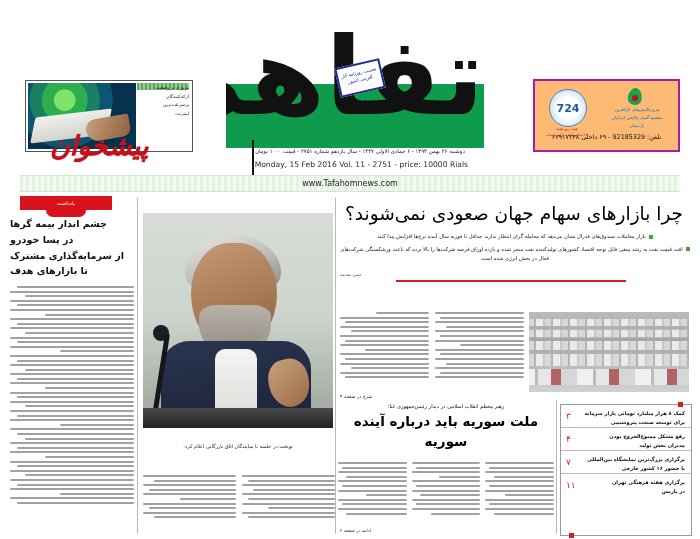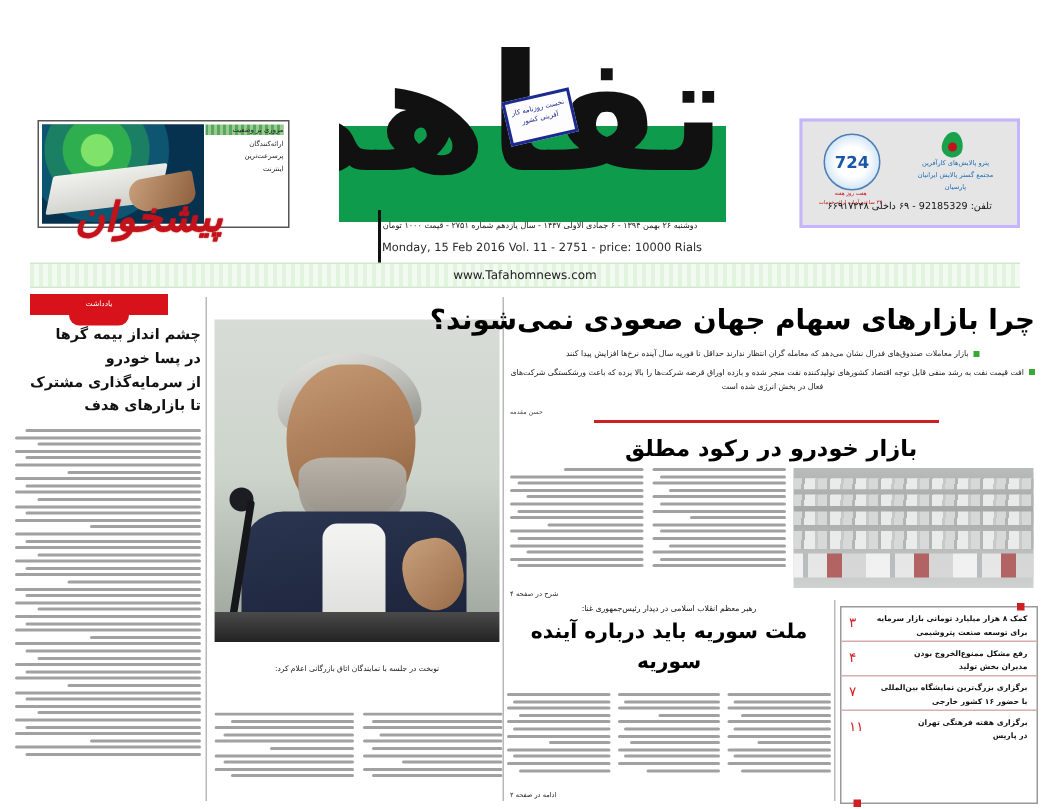"724" .ad-right { background: #e5e5e5 -> #fdba74; border: 2px solid #c4b5fd -> 2px solid #a21caf }
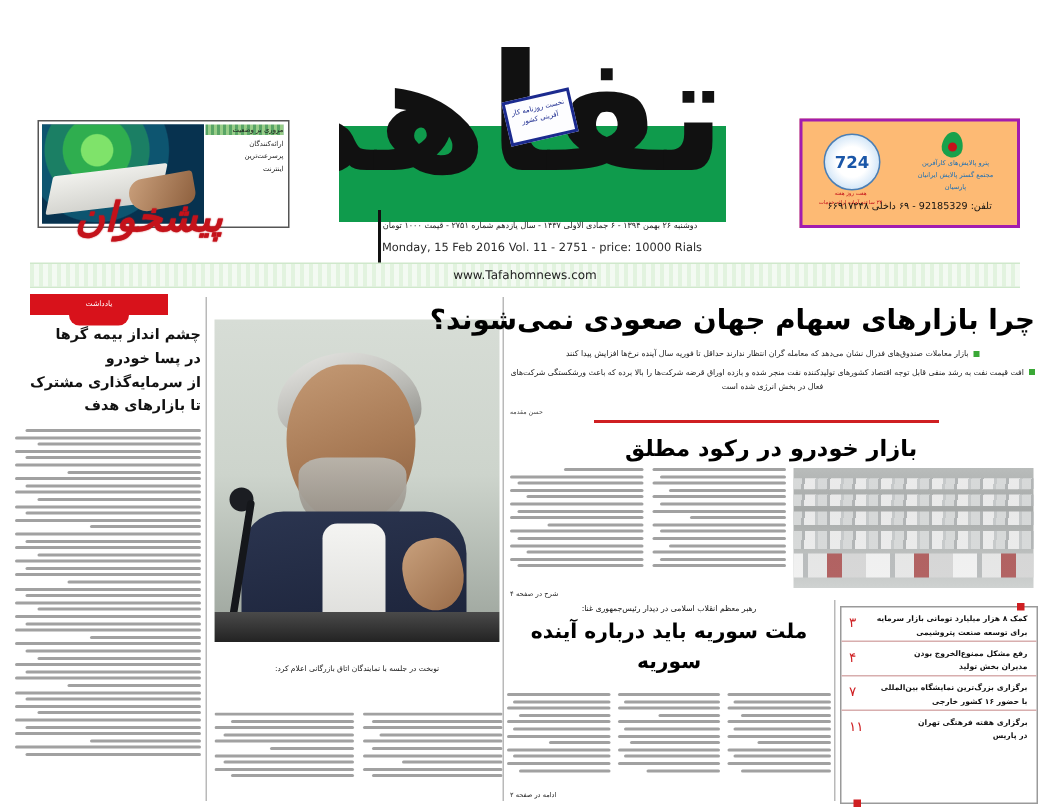"چشم انداز بیمه گرها" .col-left-head { text-align: right -> left }
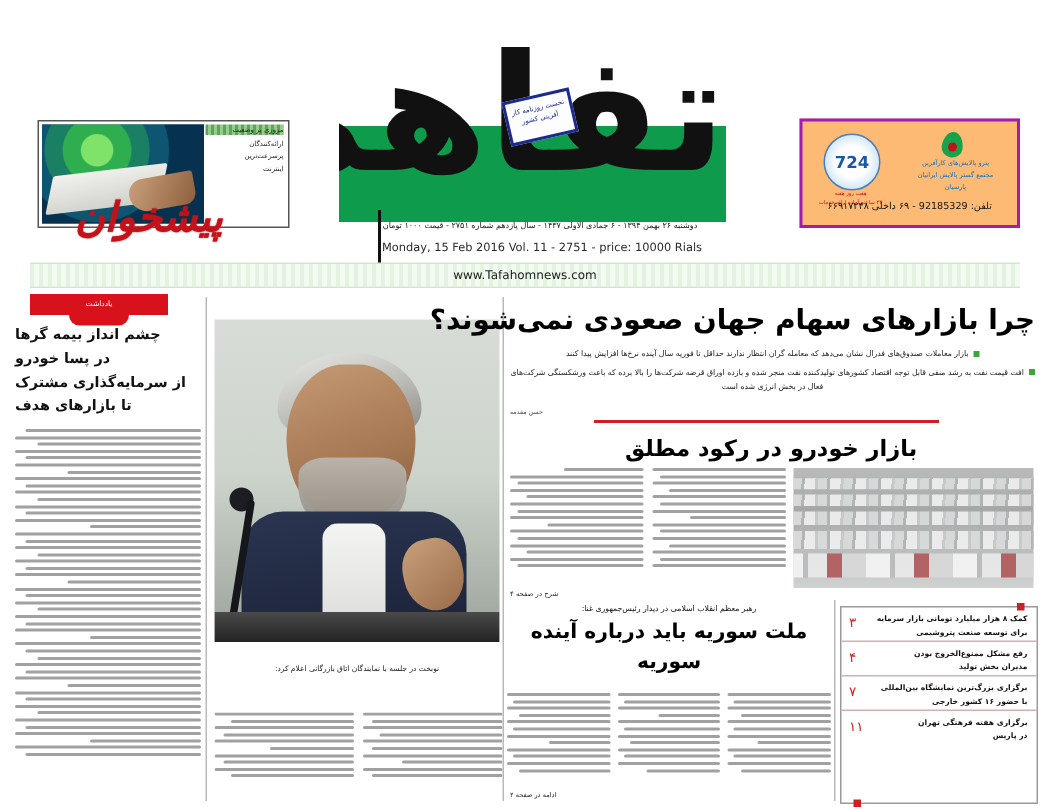"چرا بازارهای سهام جهان صعودی" .lead-head { font-weight: bold -> normal }
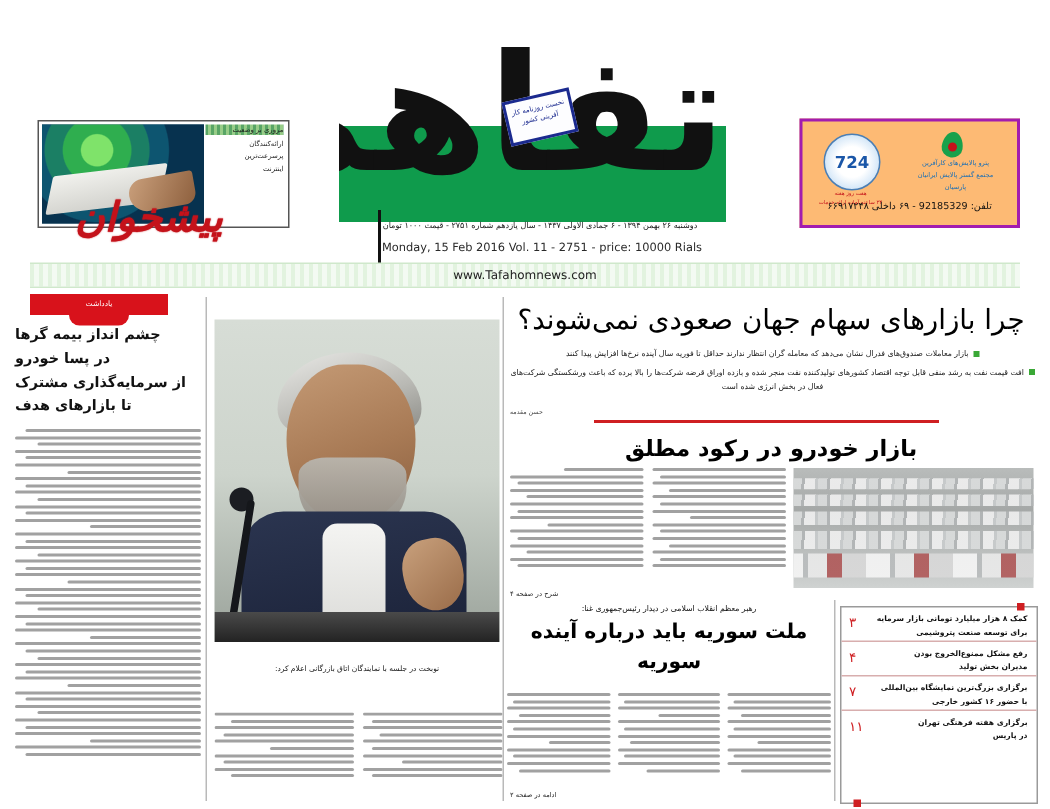"بازار خودرو در رکود مطلق" div.sec-head { html: <div>بازار خودرو در رکود مطلق</div> -> none }
